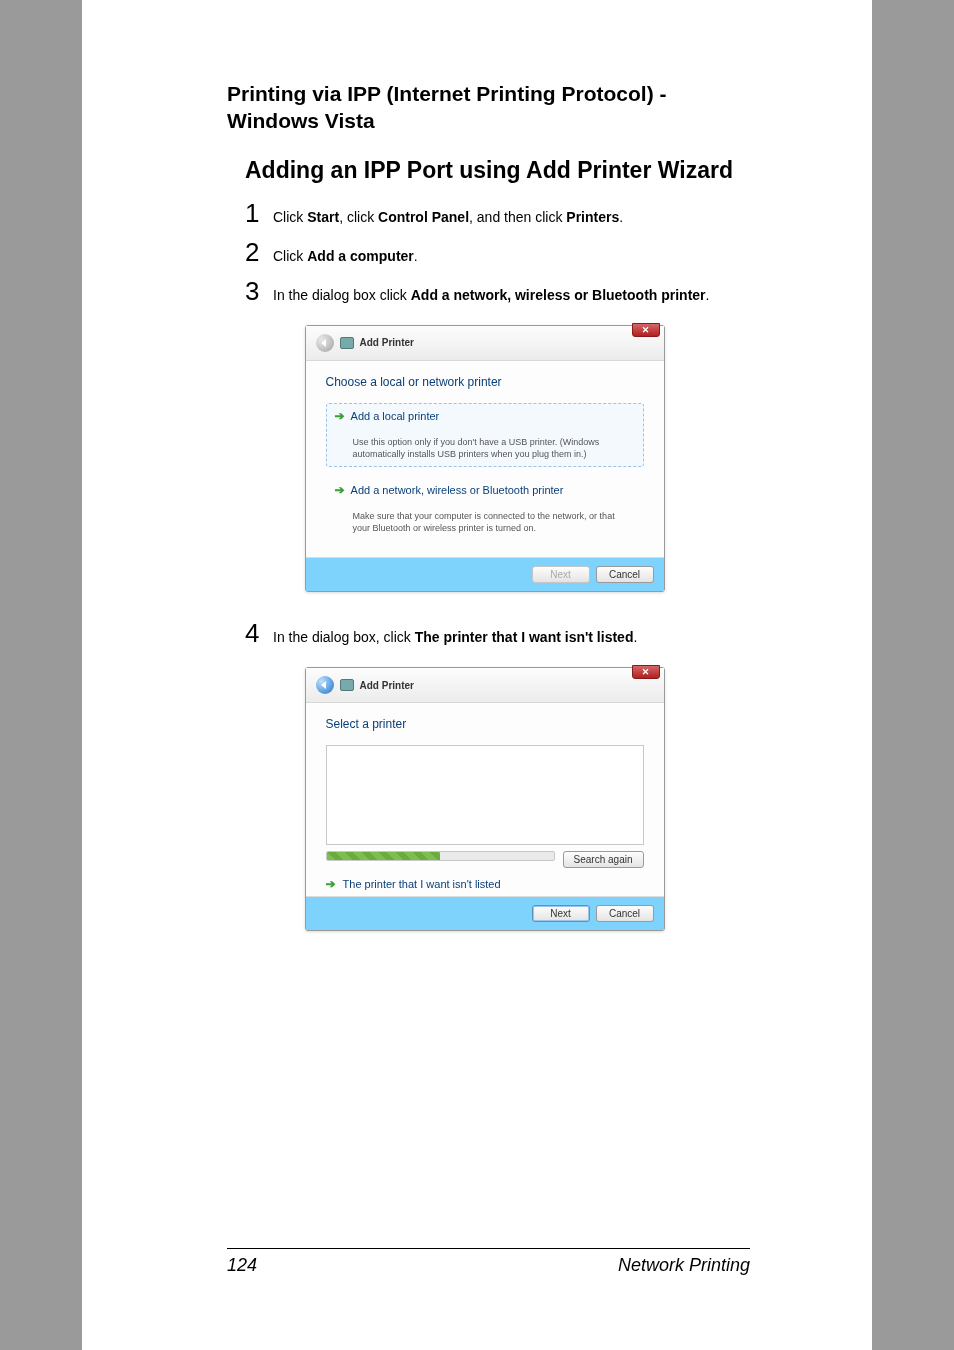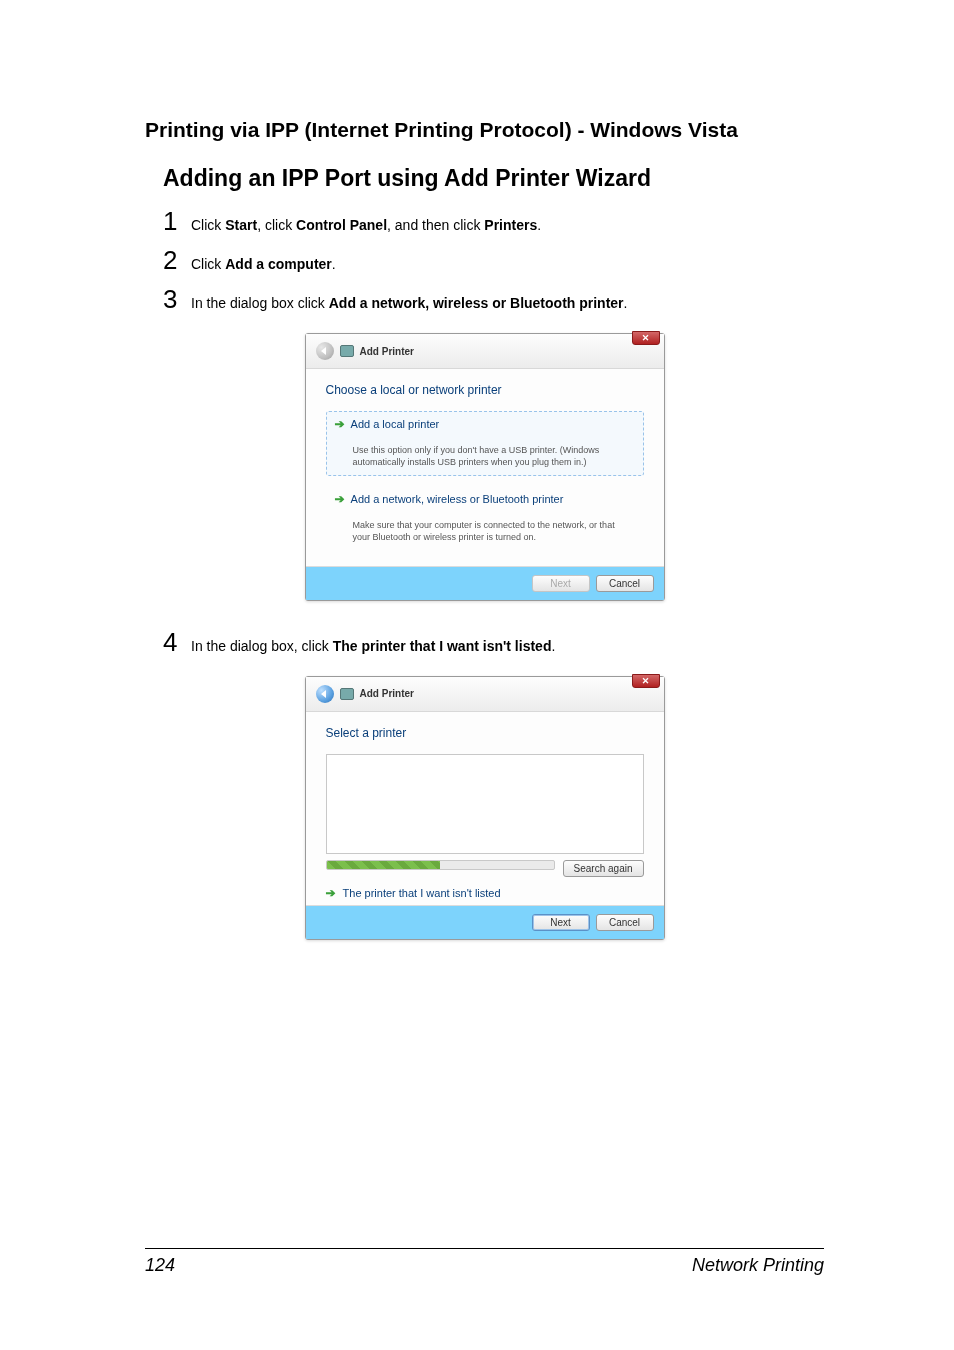"Printing via IPP (Internet Printing" .page { padding: 116px 130px 60px 145px -> 80px 130px 60px 145px; width: 954px -> 790px }
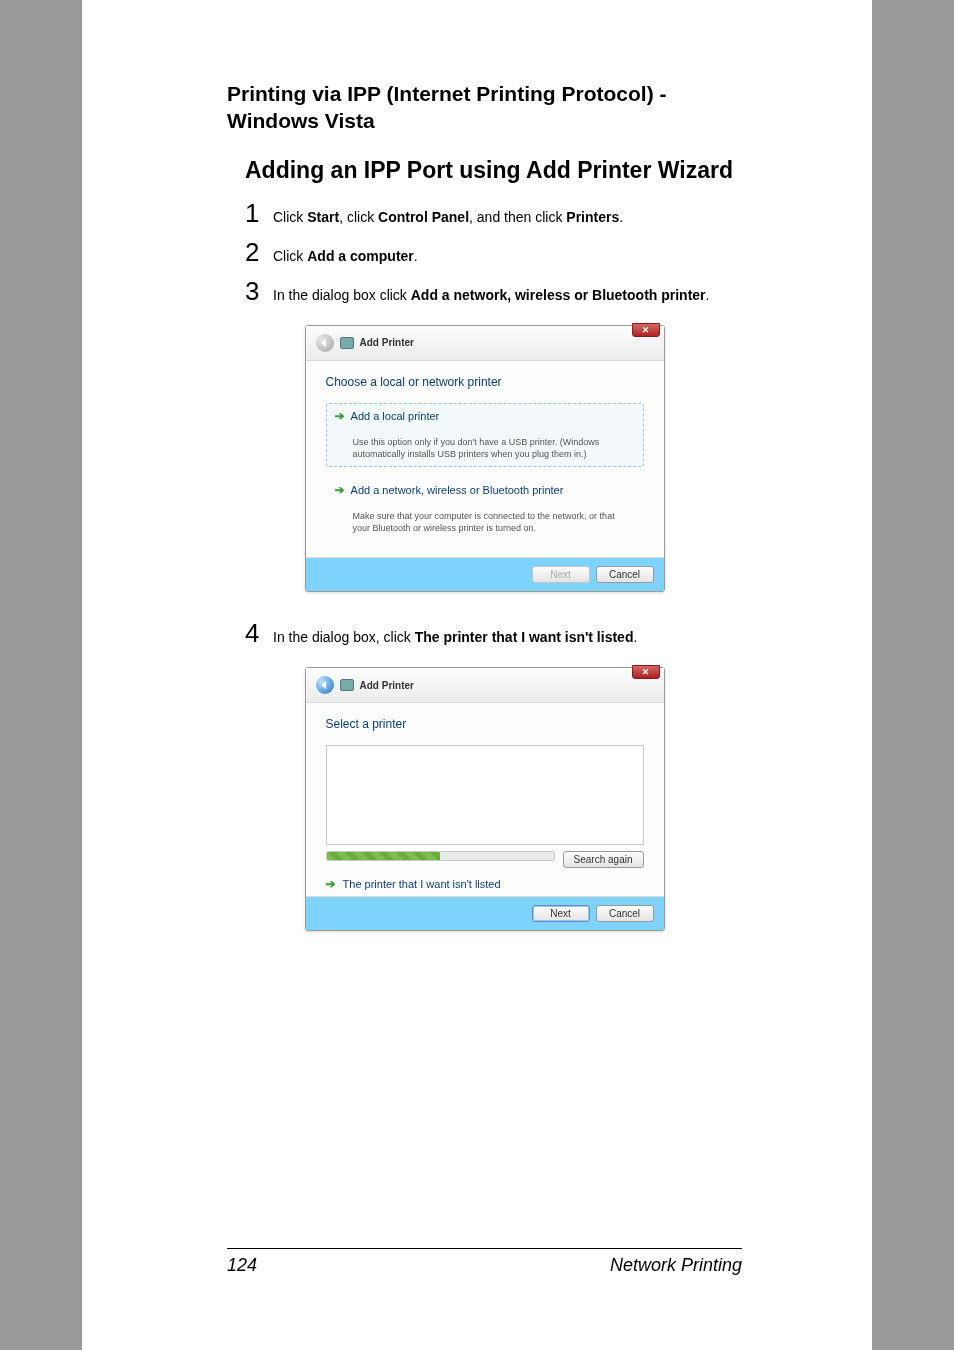"124" .page-footer { right: 130px -> 122px }
